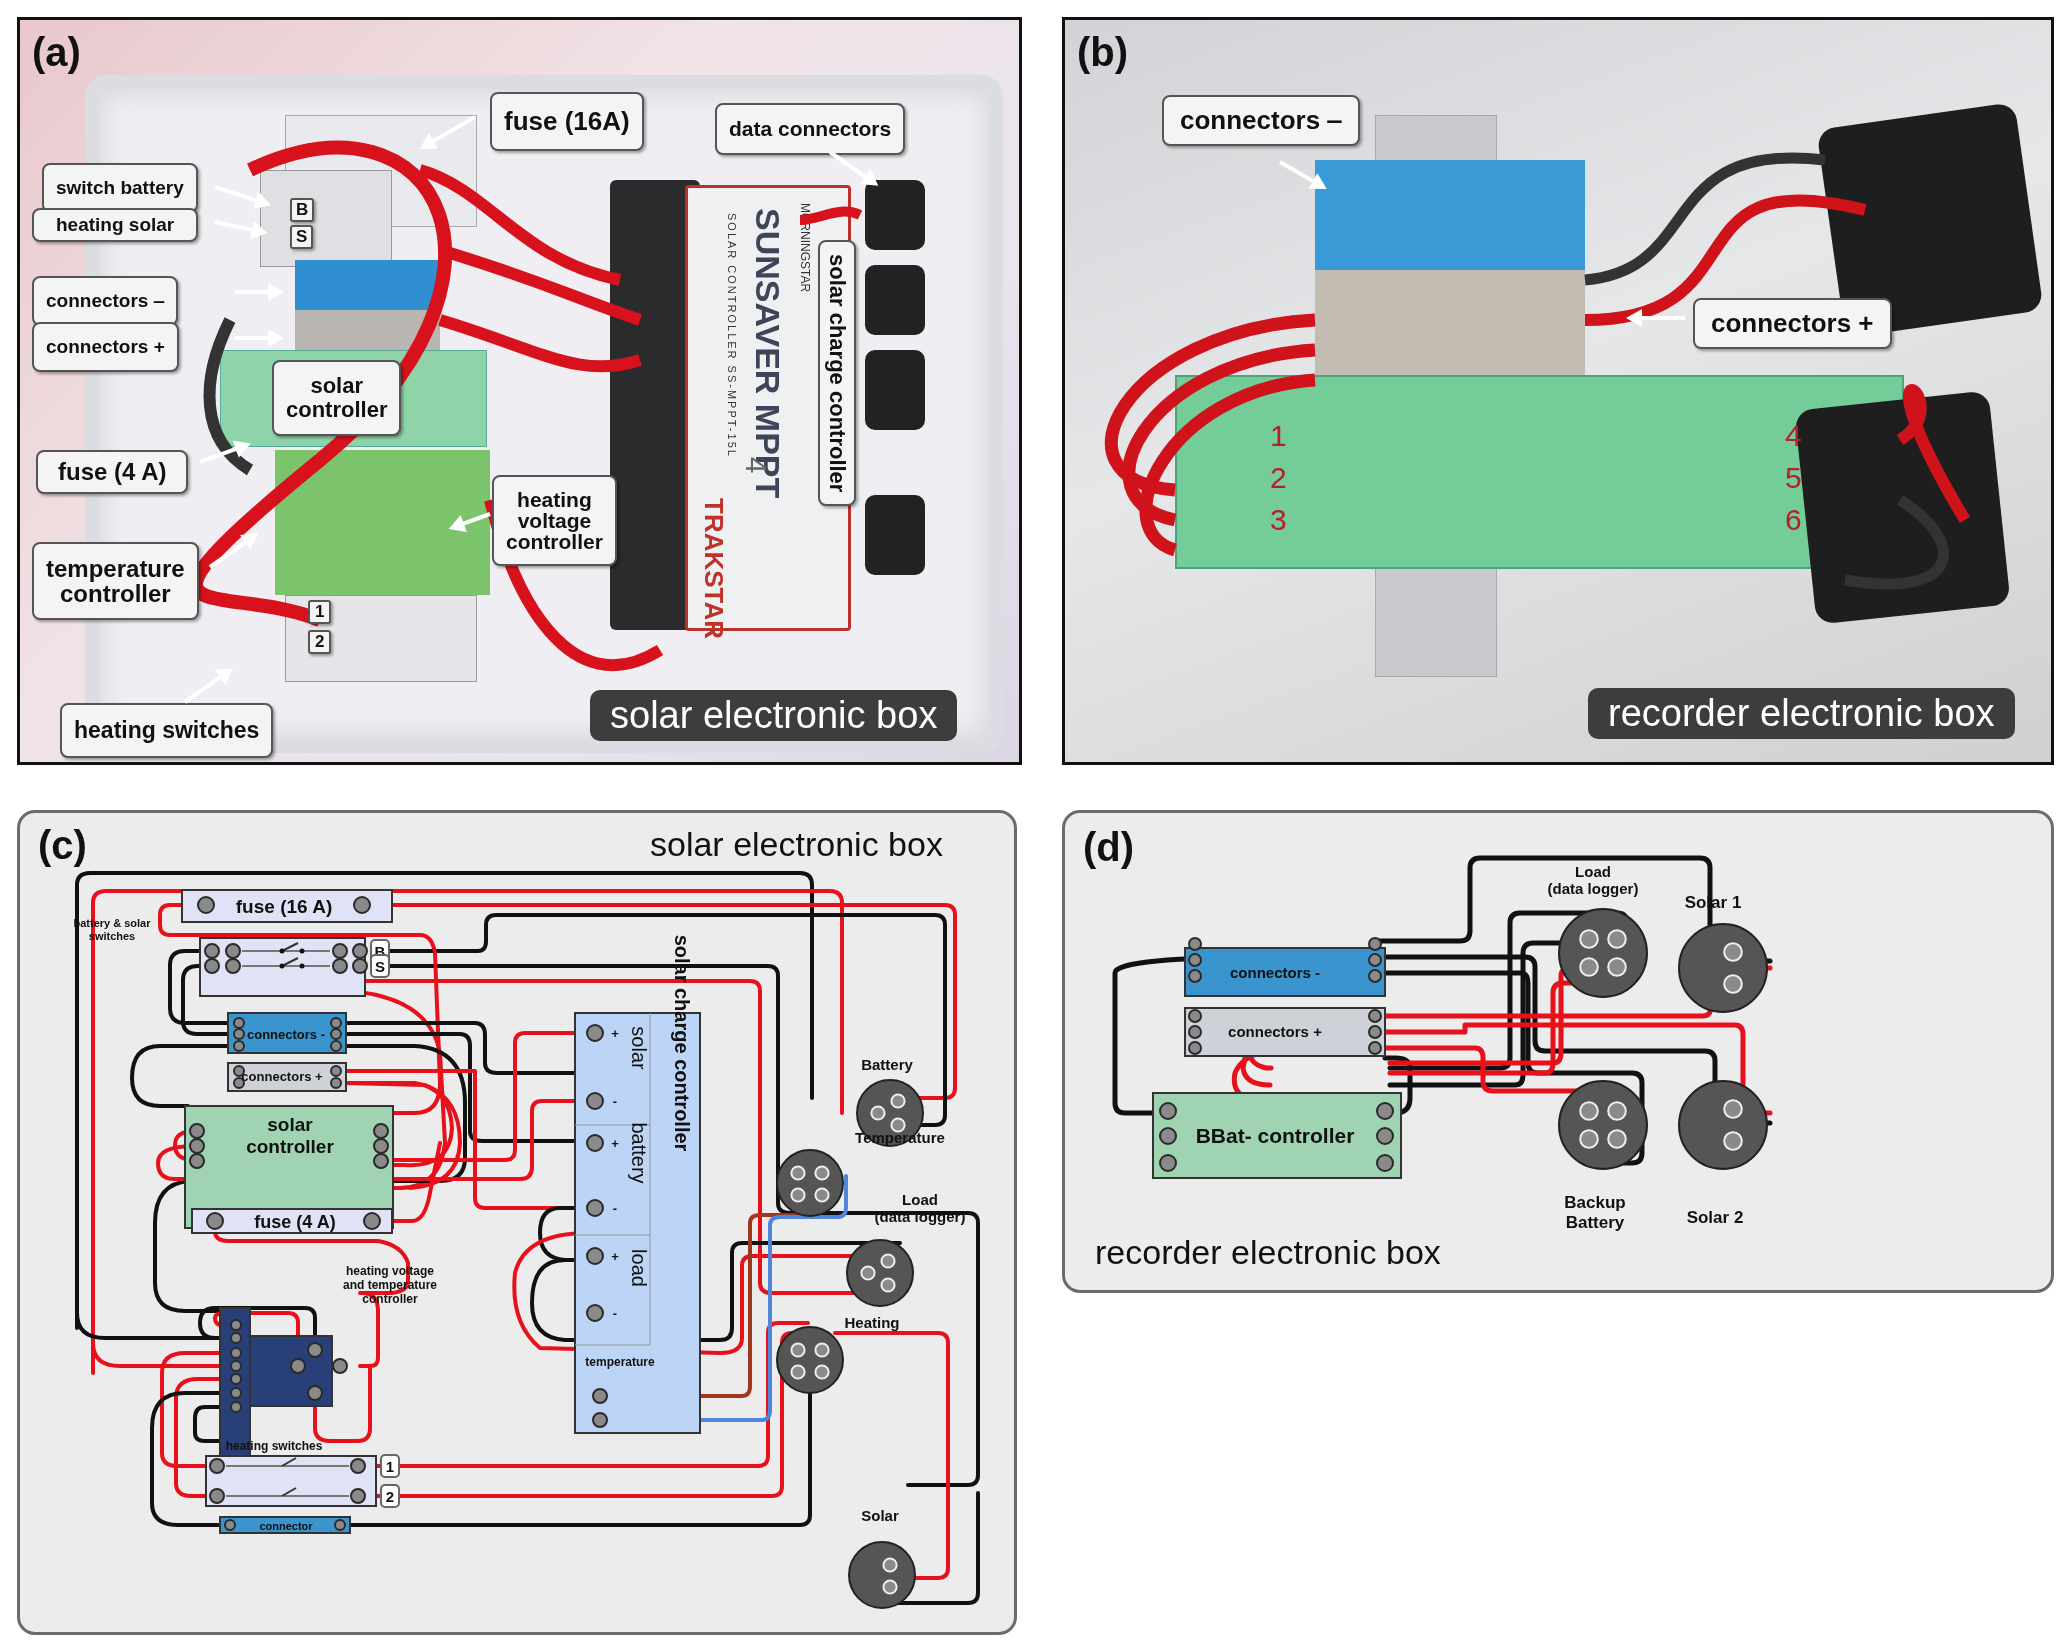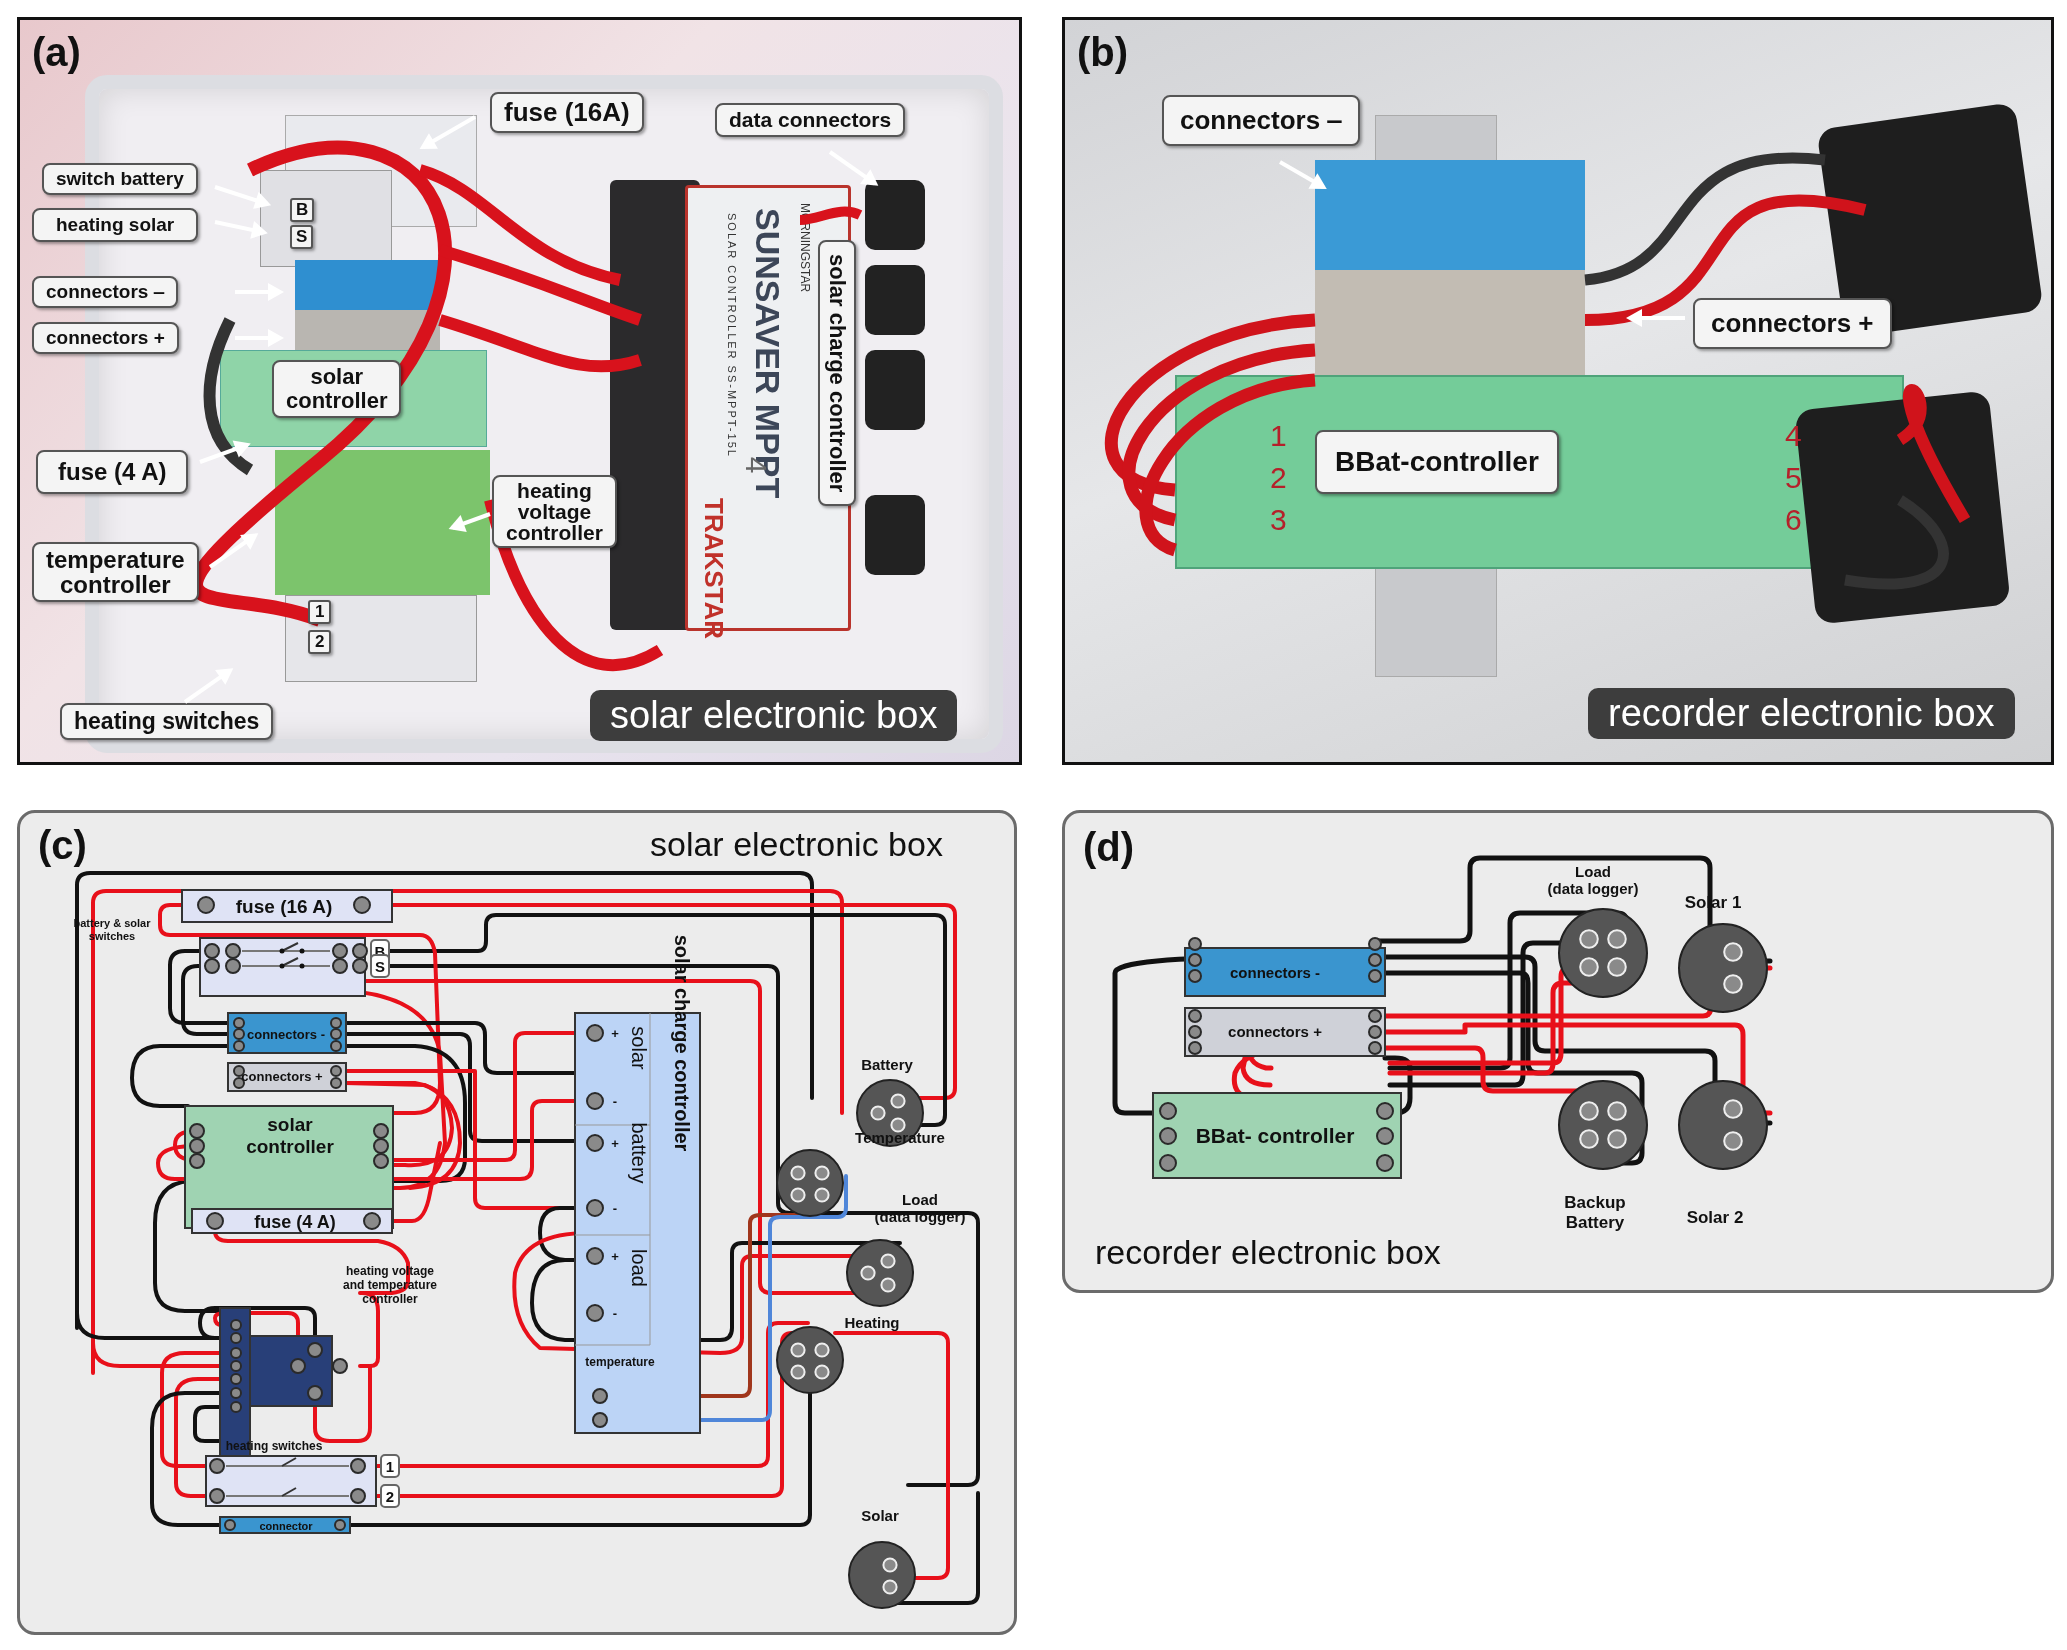"fuse (16A)" .callout { padding: 3px 12px -> 12px 12px }
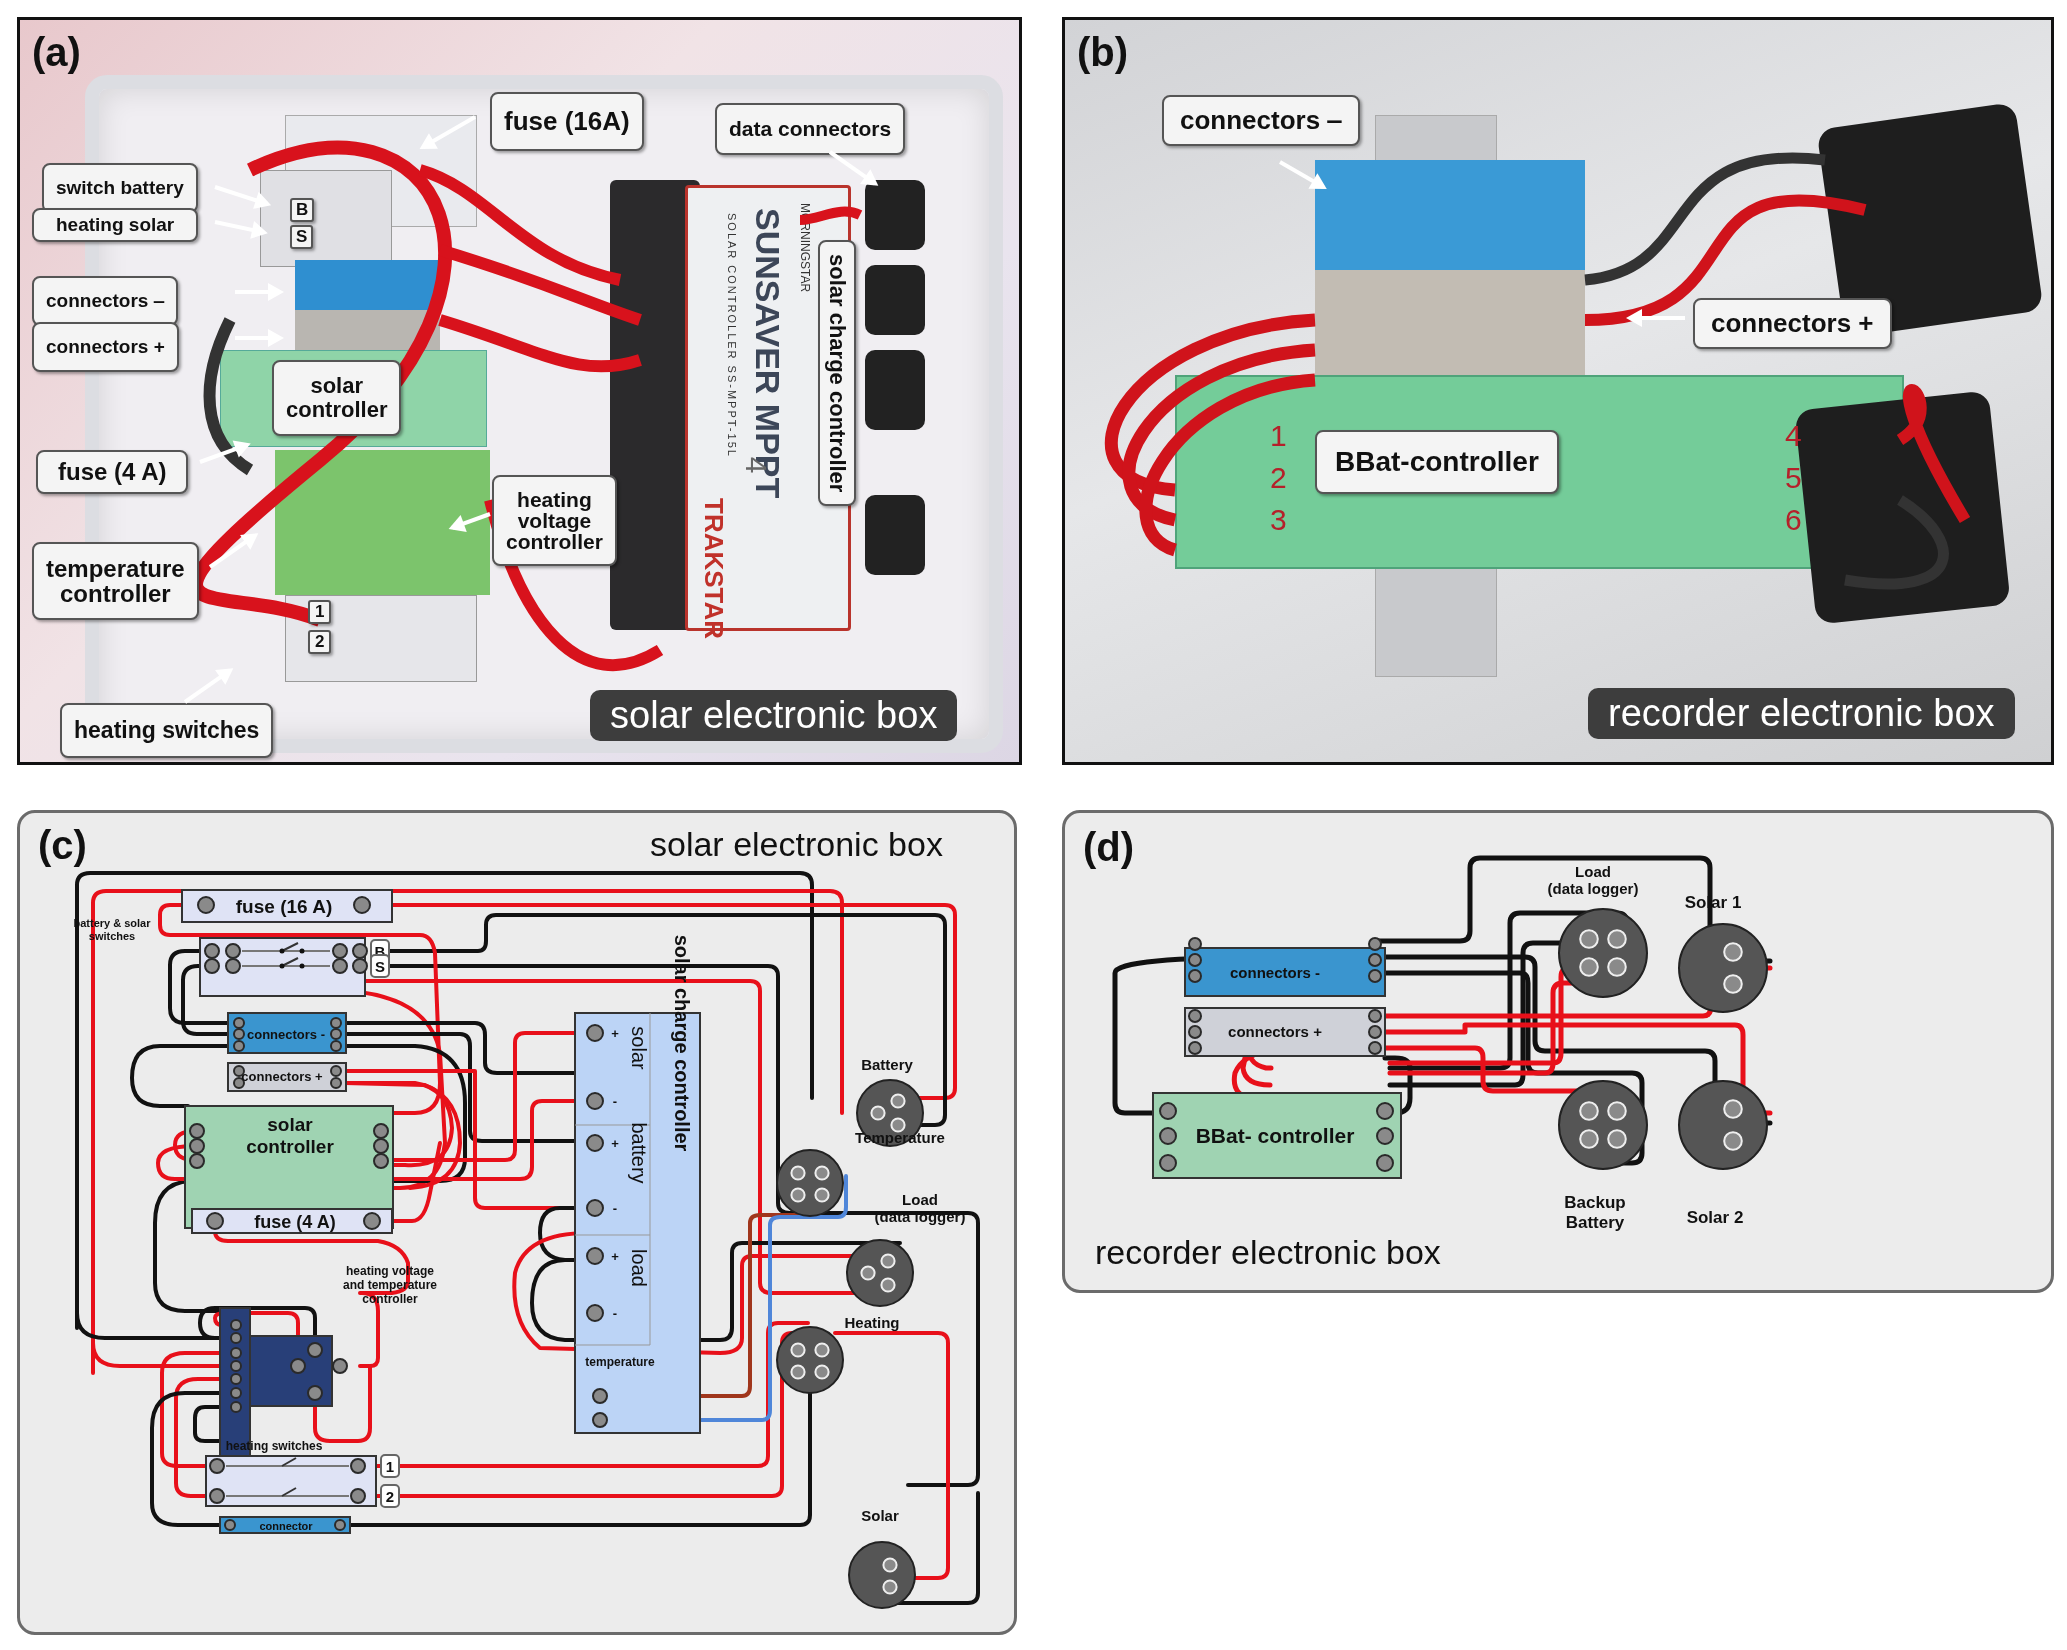"BBat-controller" div.callout { html: <div>BBat-controller</div> -> none }
